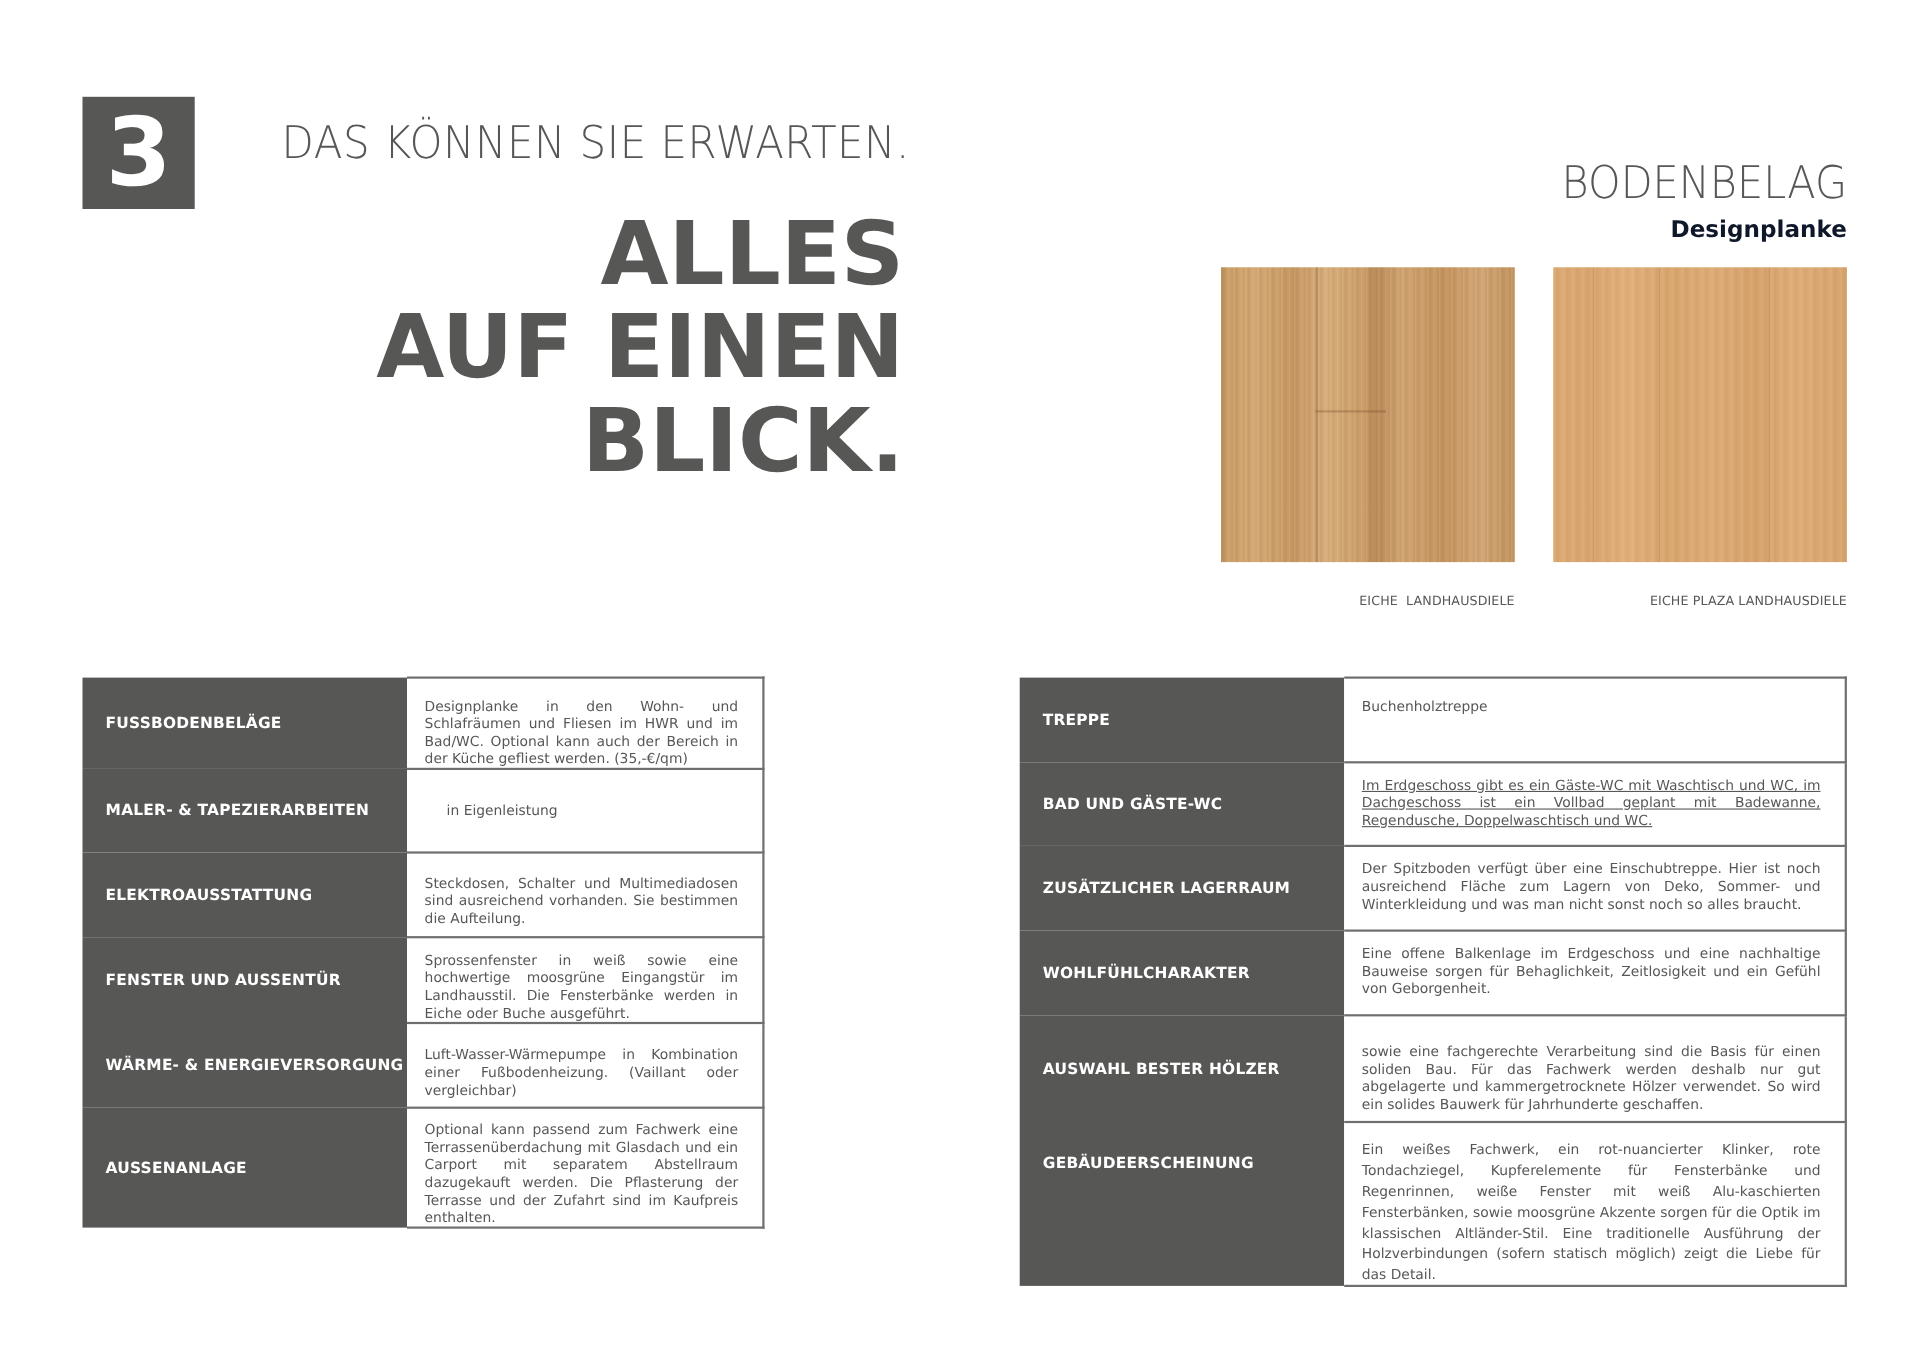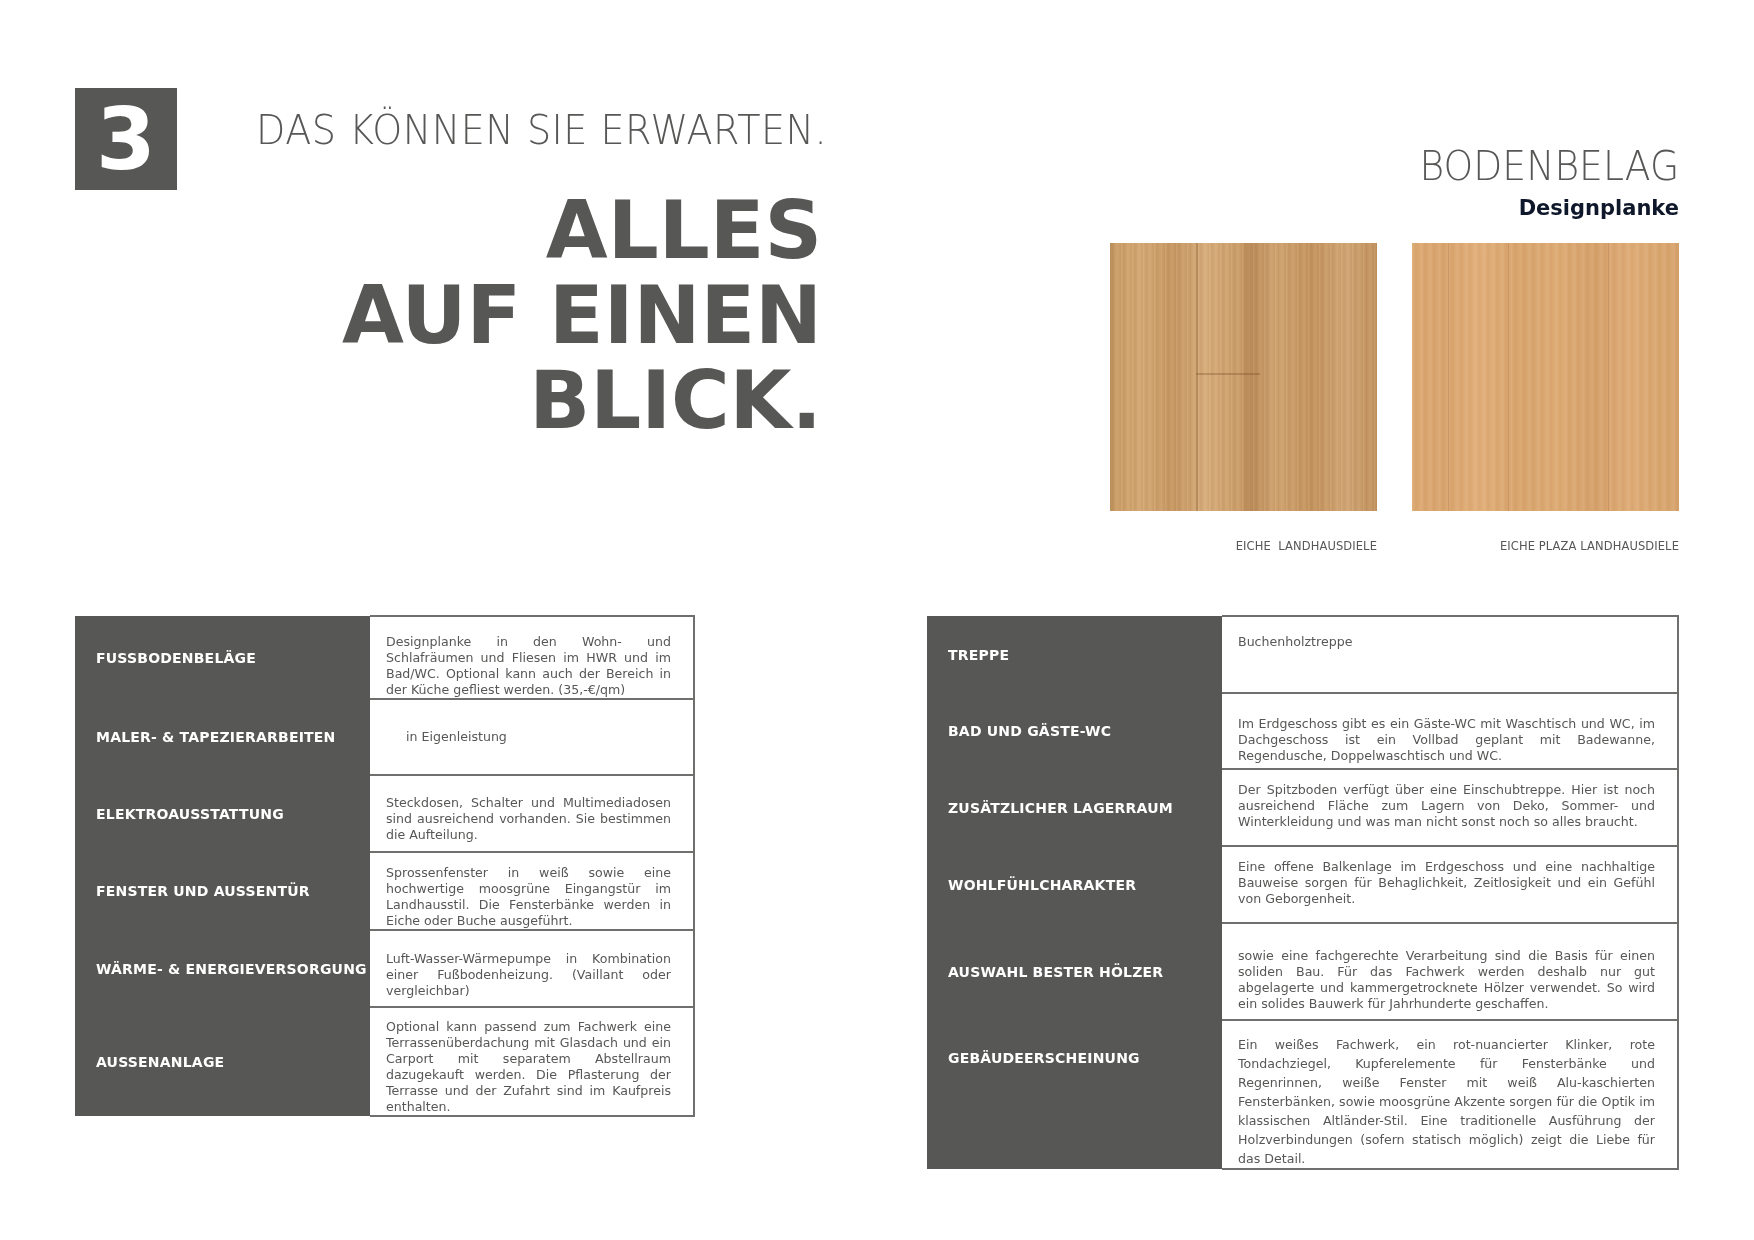"Im Erdgeschoss gibt es ein" div { padding-top: 22px -> 12px; text-decoration: none -> underline }
